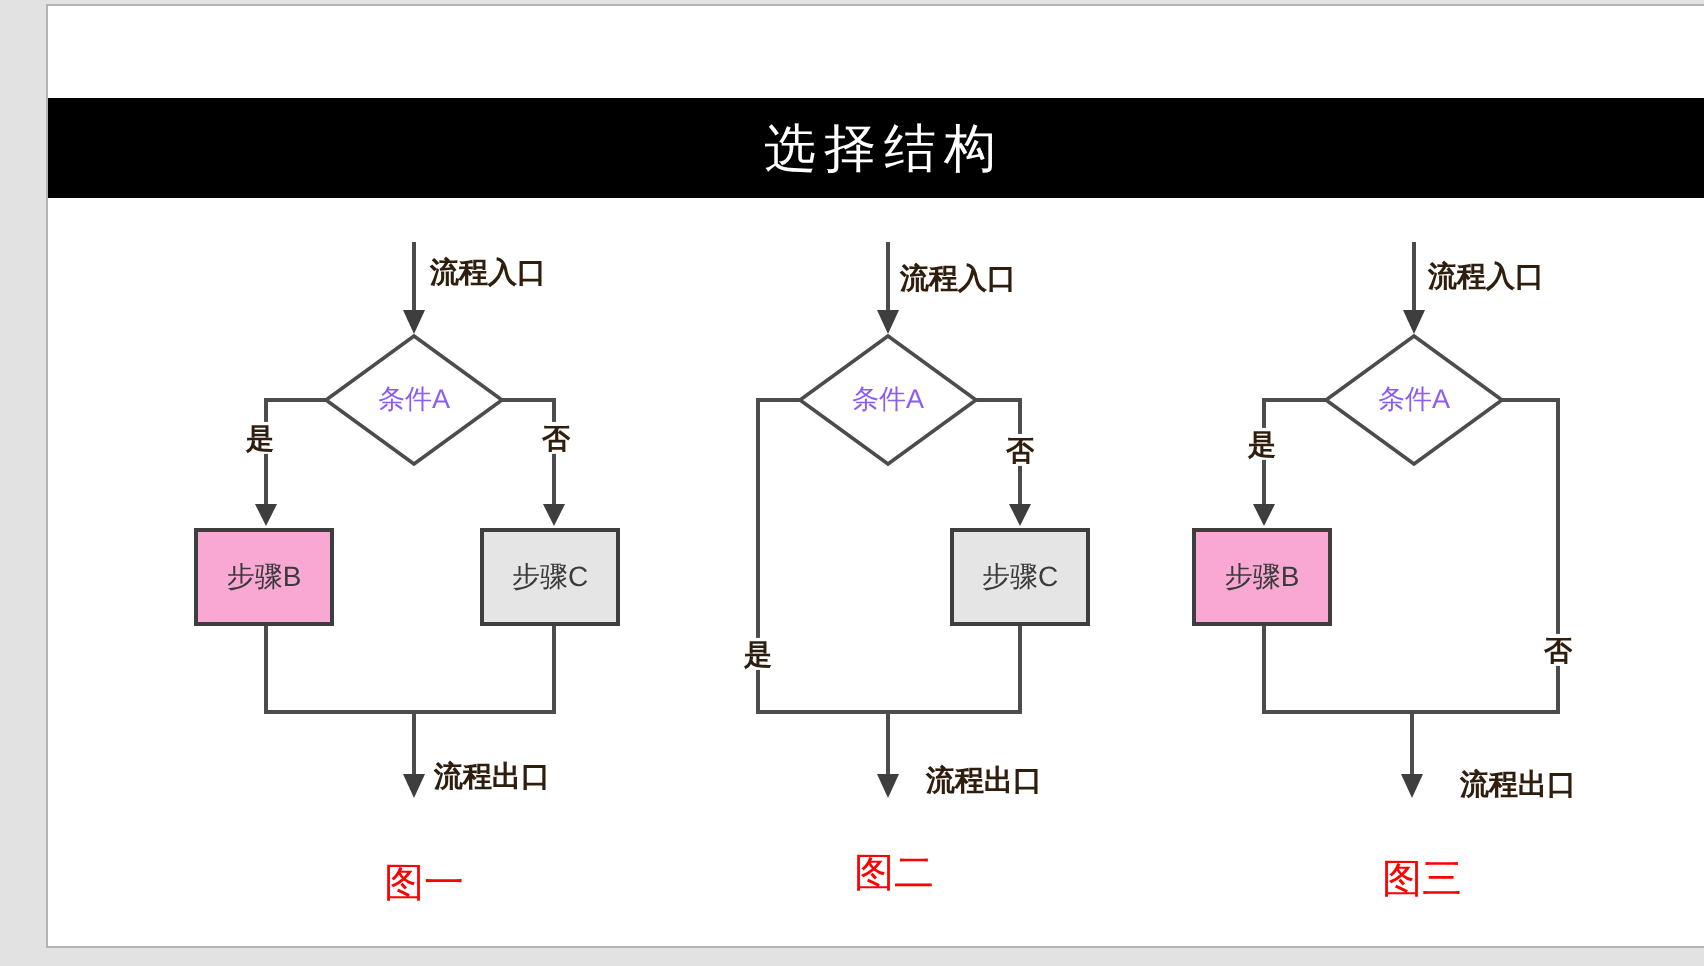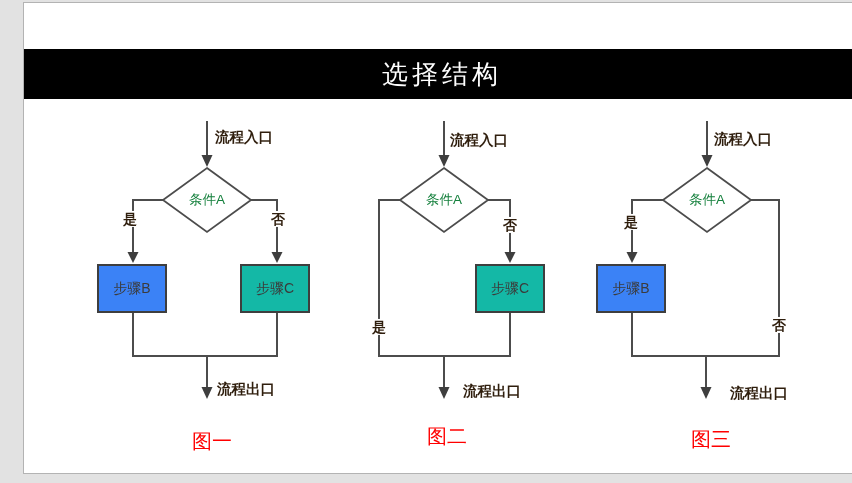"条件A" .cond-label { color: #15803d -> #8b5cf6 }
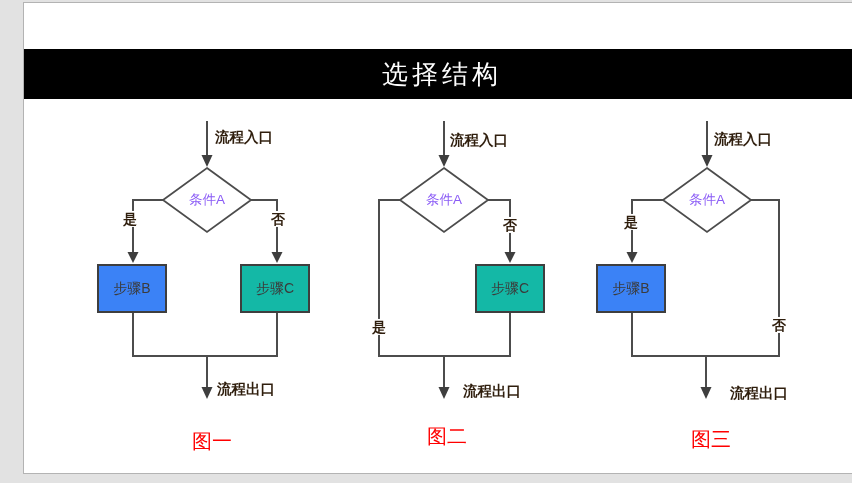"步骤B" .yellow { background: #3b82f6 -> #f9a8d4 }
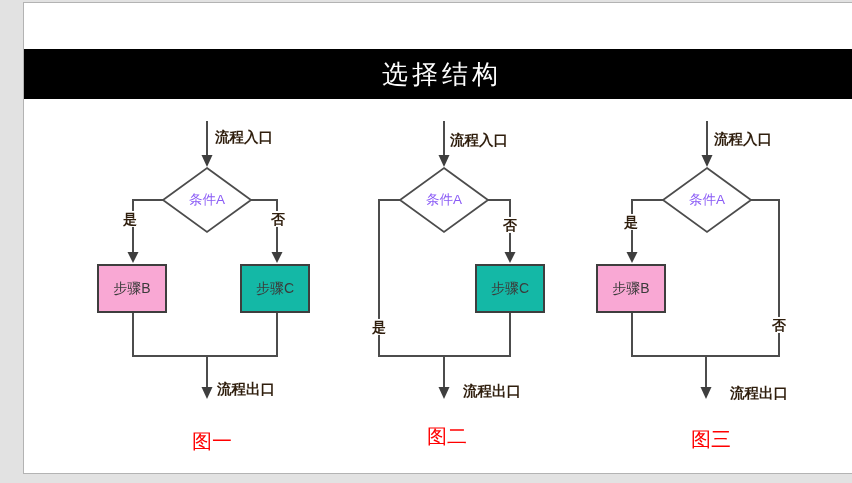"步骤C" .green { background: #14b8a6 -> #e5e5e5 }
